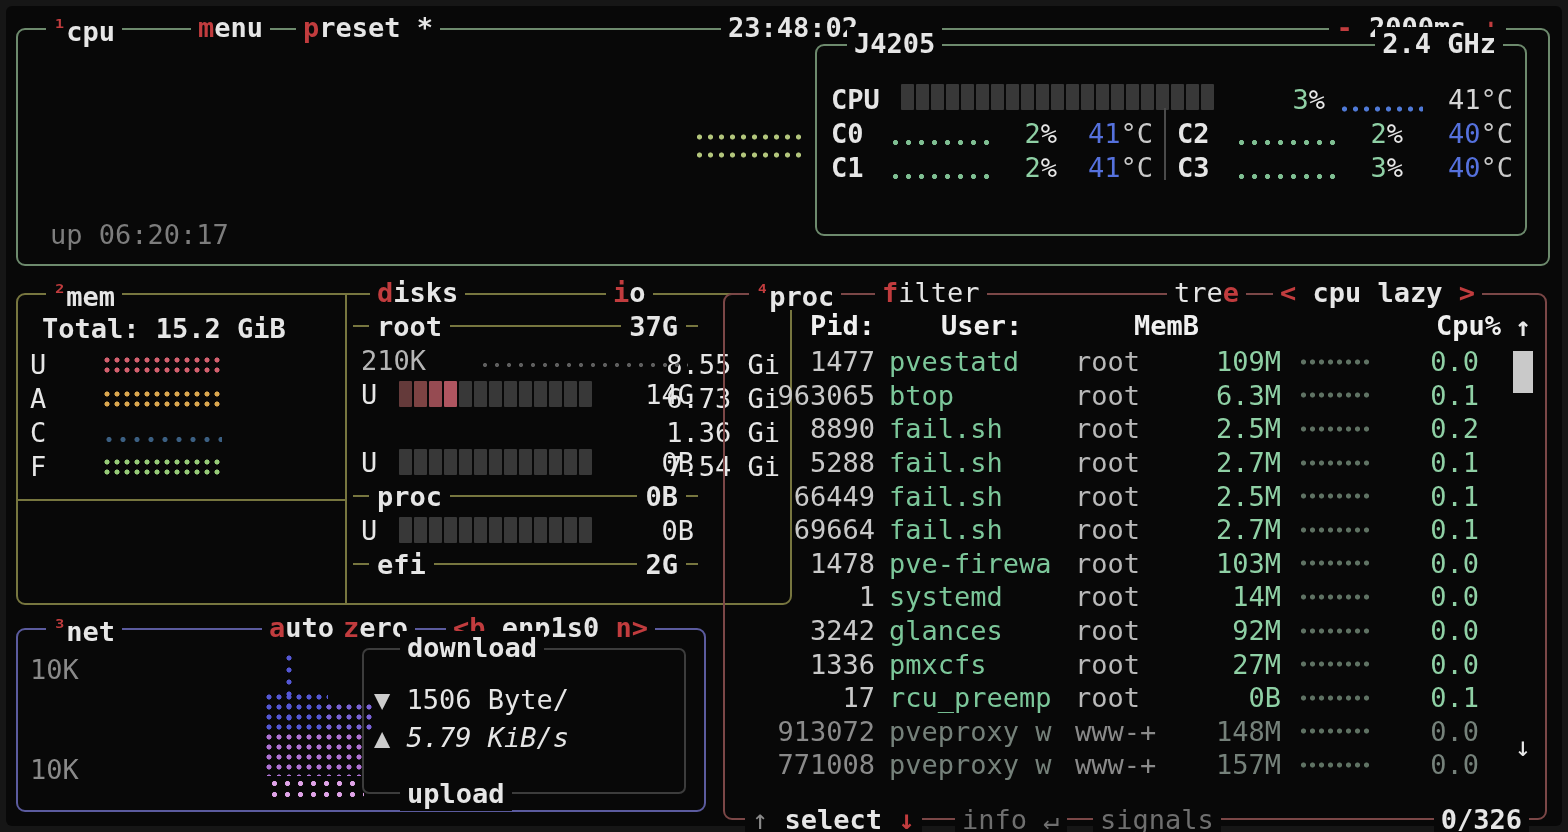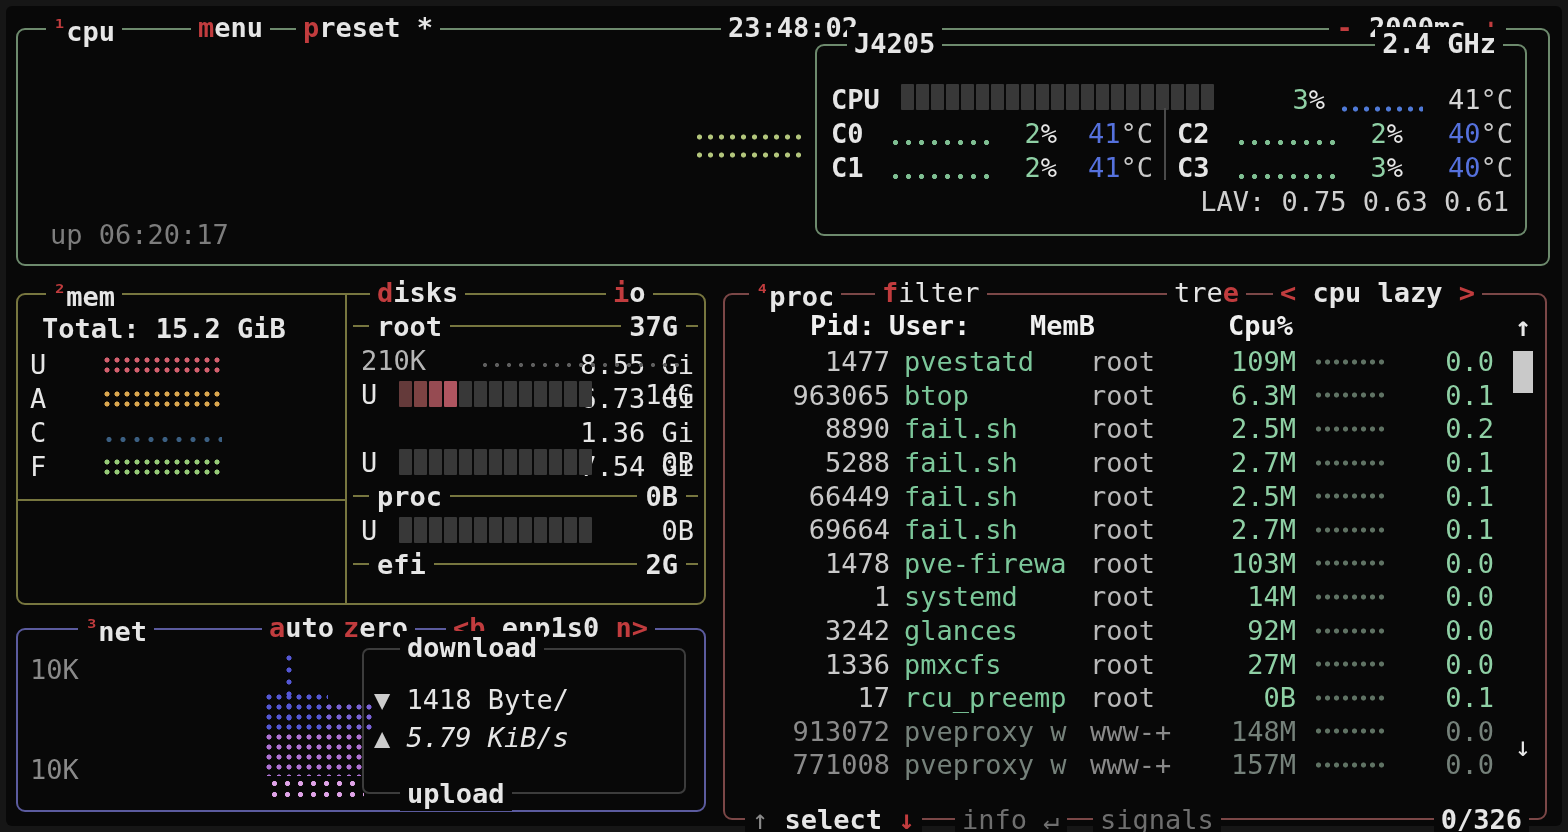"LAV: 0.75 0.63 0.61" div.abs { html: <div><span>LAV:</span> <span>0.75 0.63 0.61</span></div> -> none }
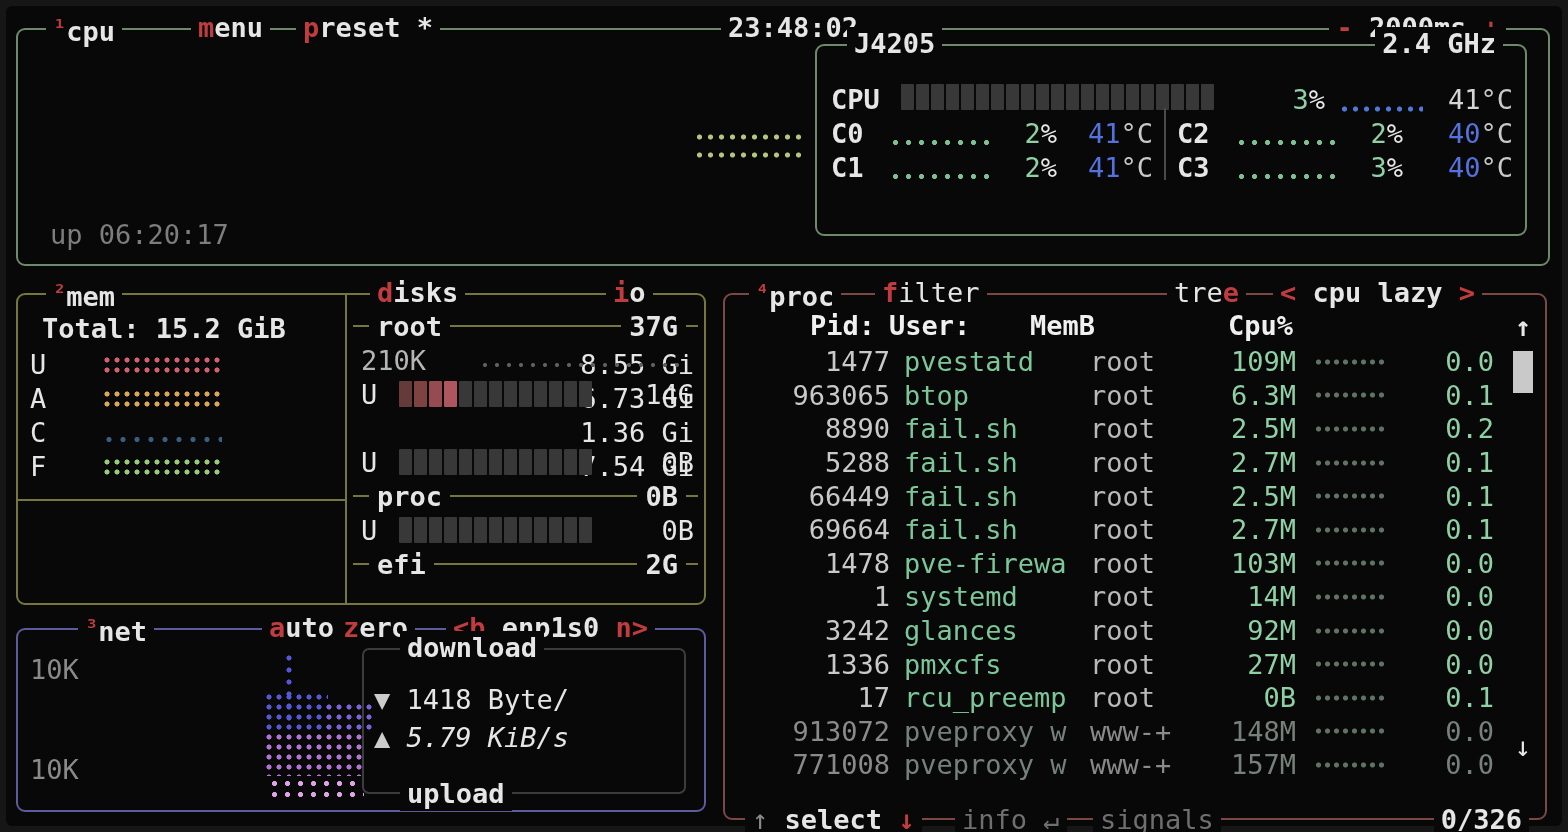"²mem" #mem-box { width: 690px -> 776px }
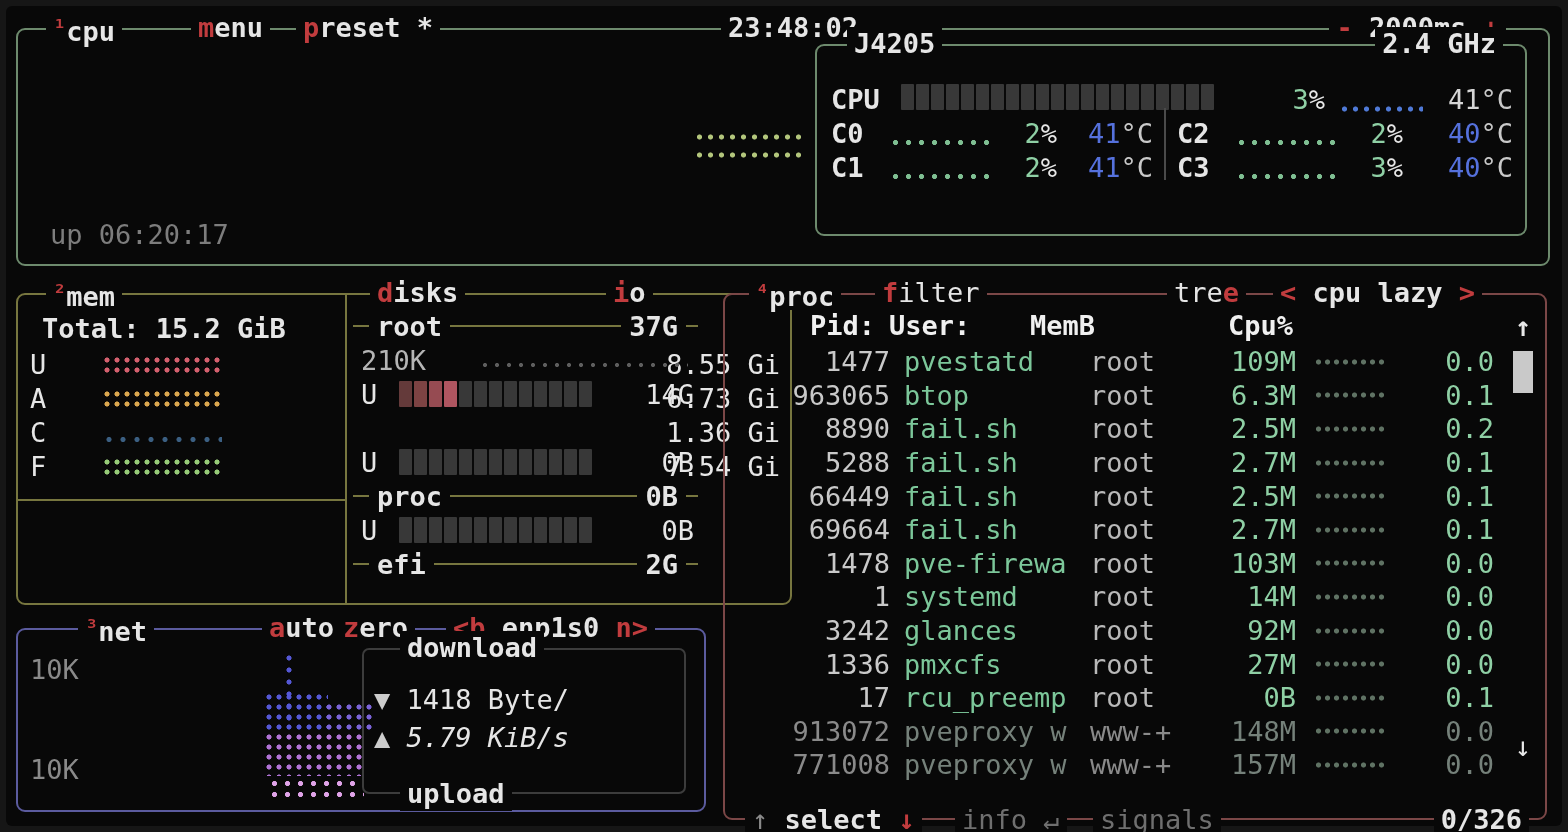"Pid:" div.prow { justify-content: none -> space-between }
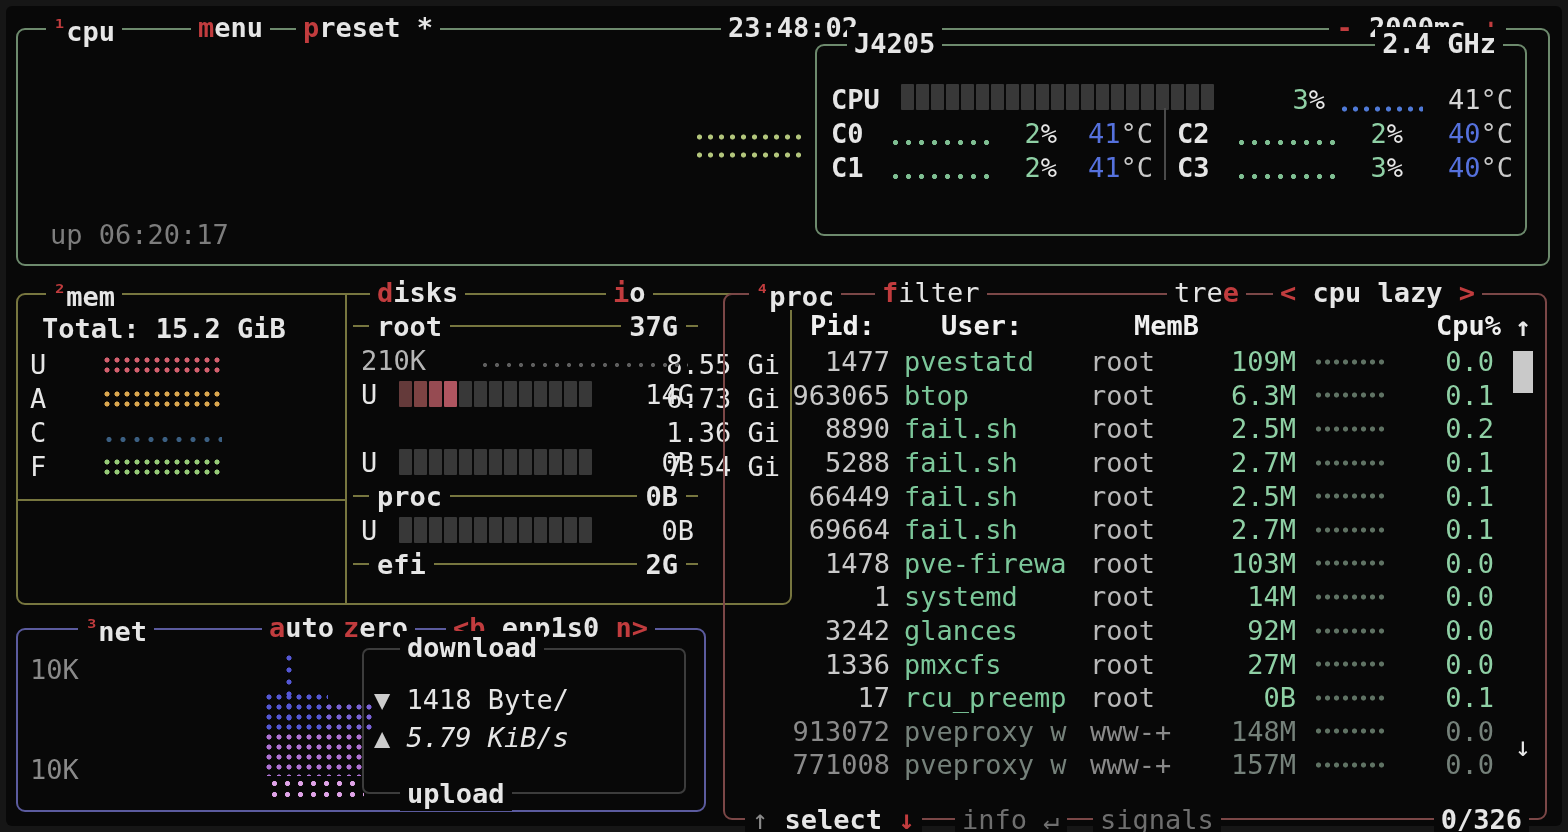"1477" div { left: 15px -> 0 }
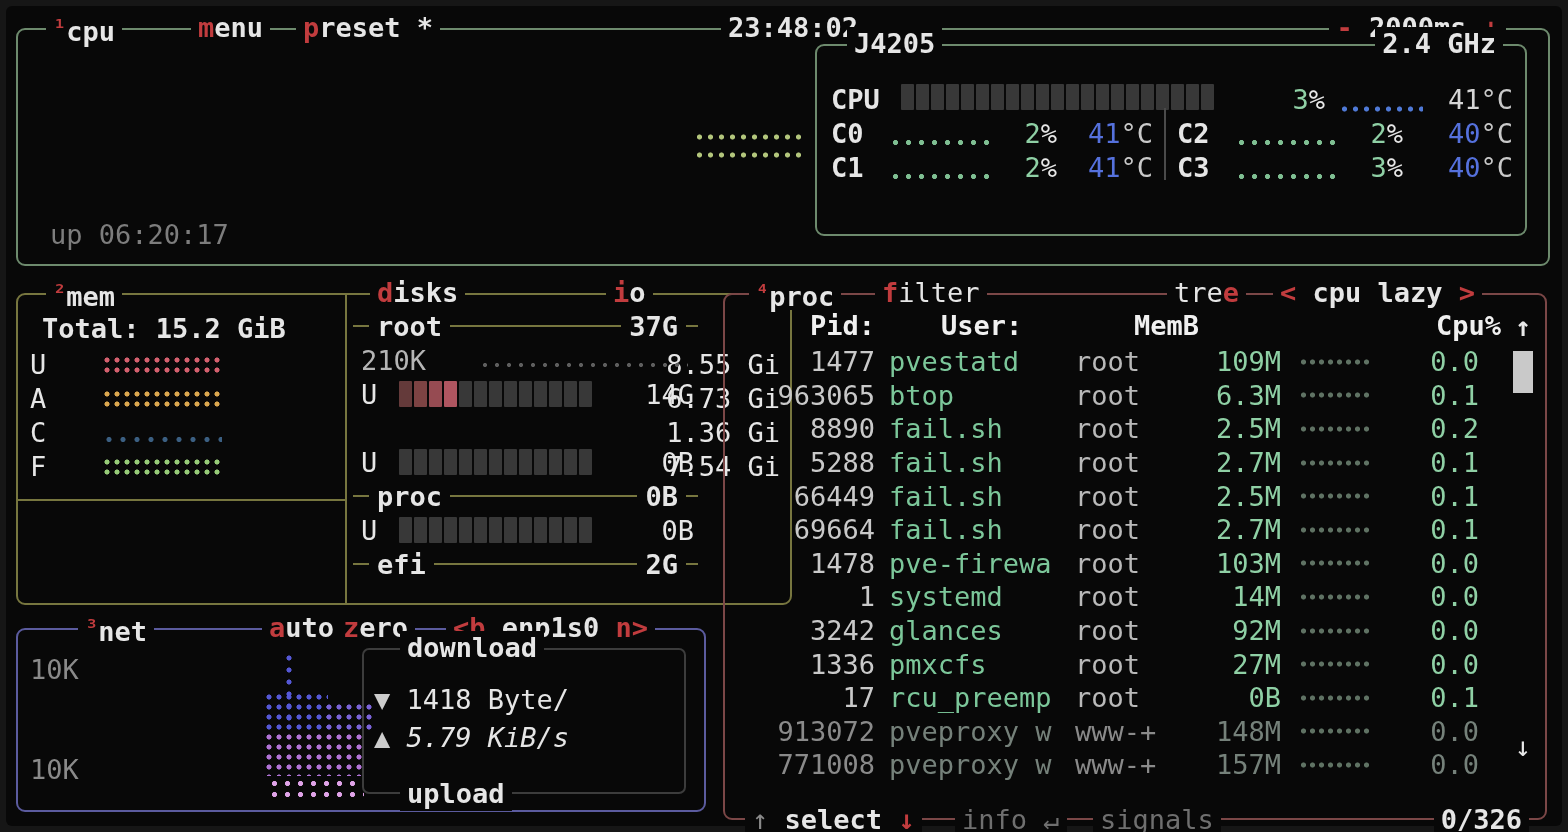"³net" div.chip { margin-left: 32px -> none }
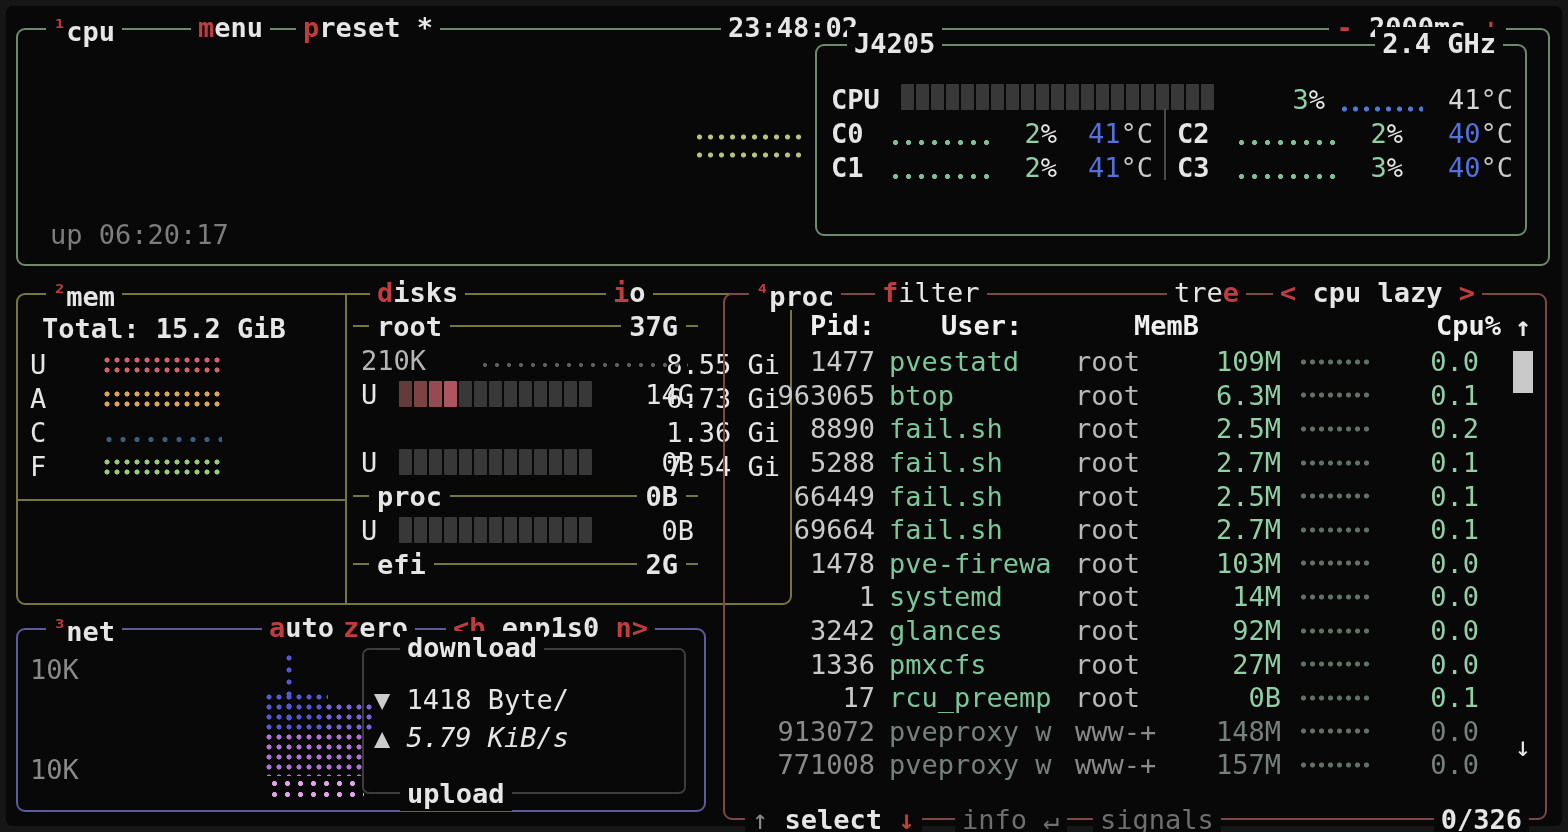"1418 Byte/" span { text: 1418 -> 1506 }
